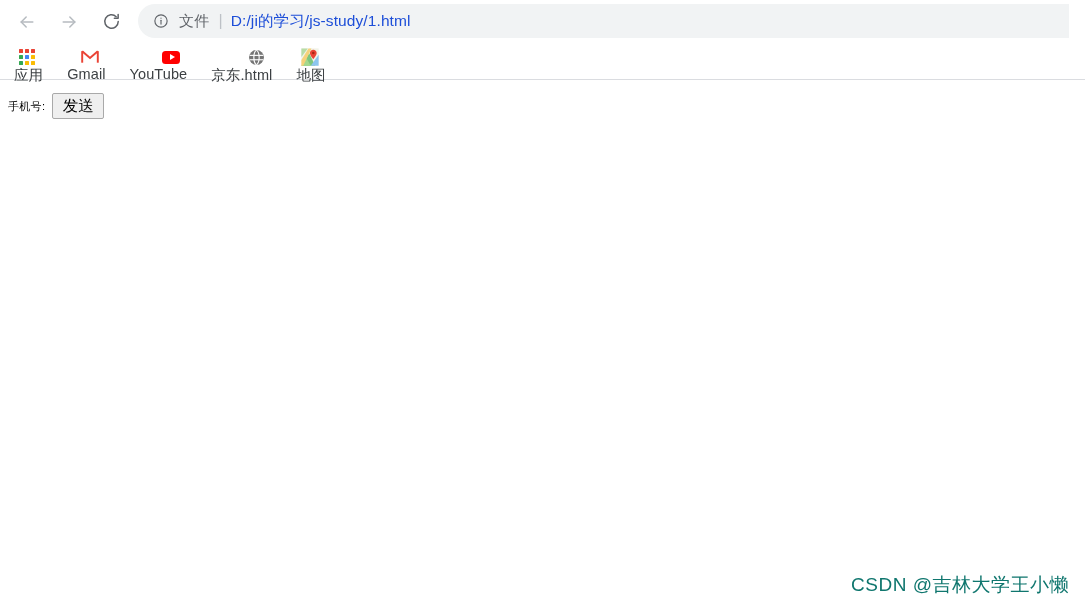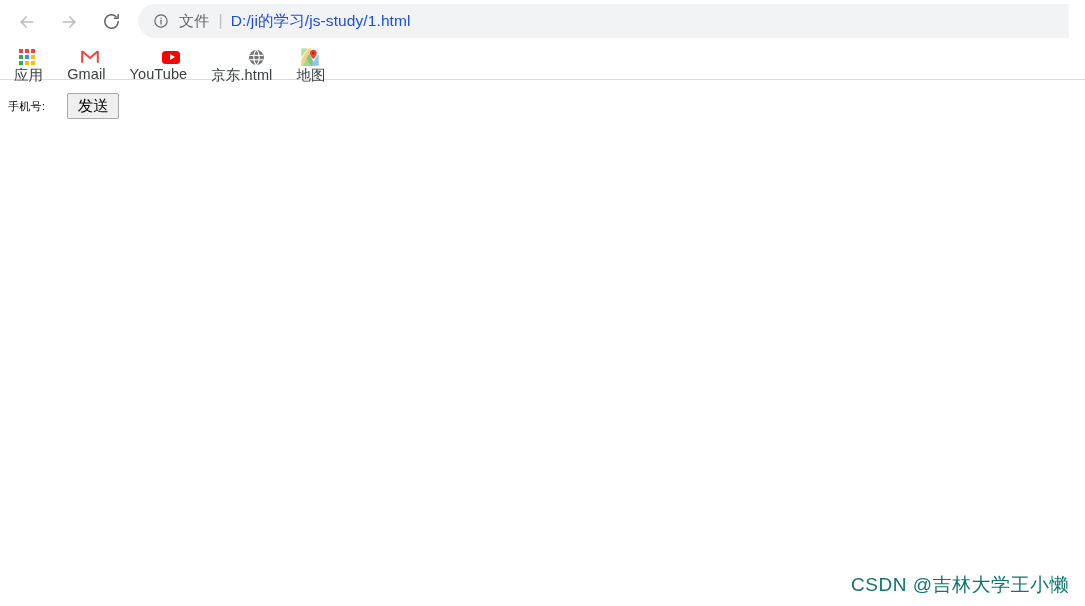"发送" .send-btn { margin-left: 22px -> 7px }
